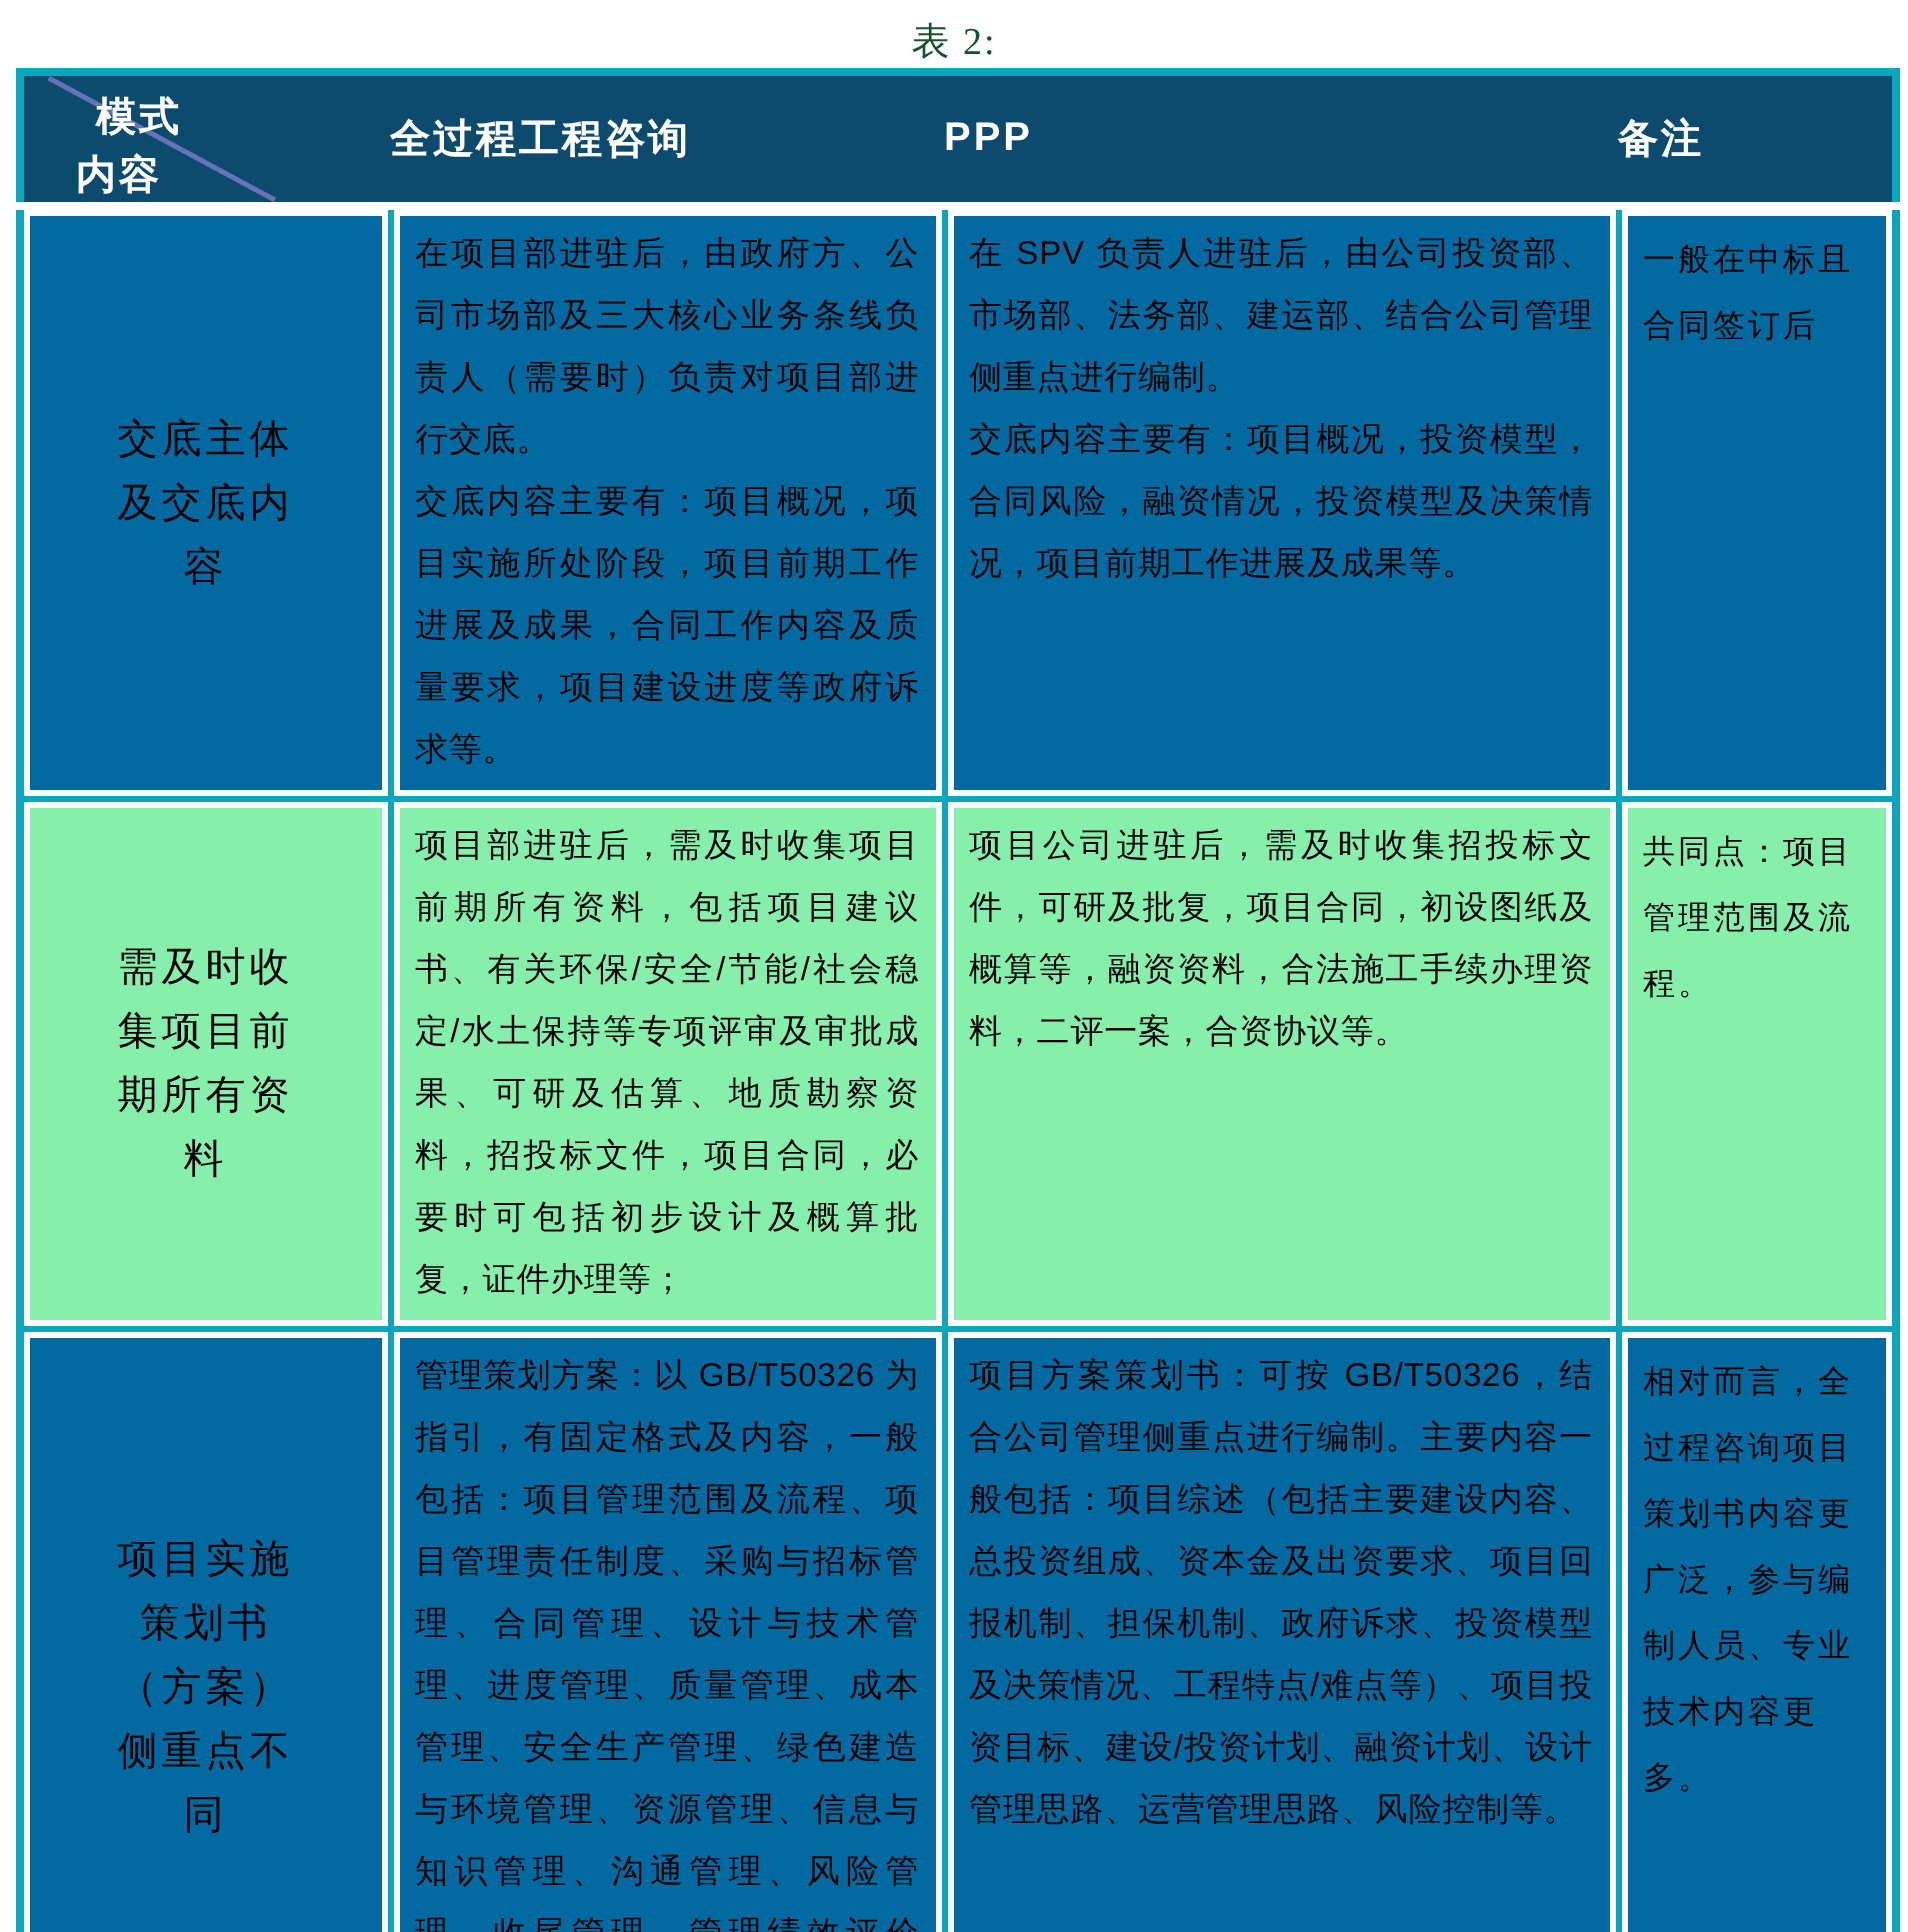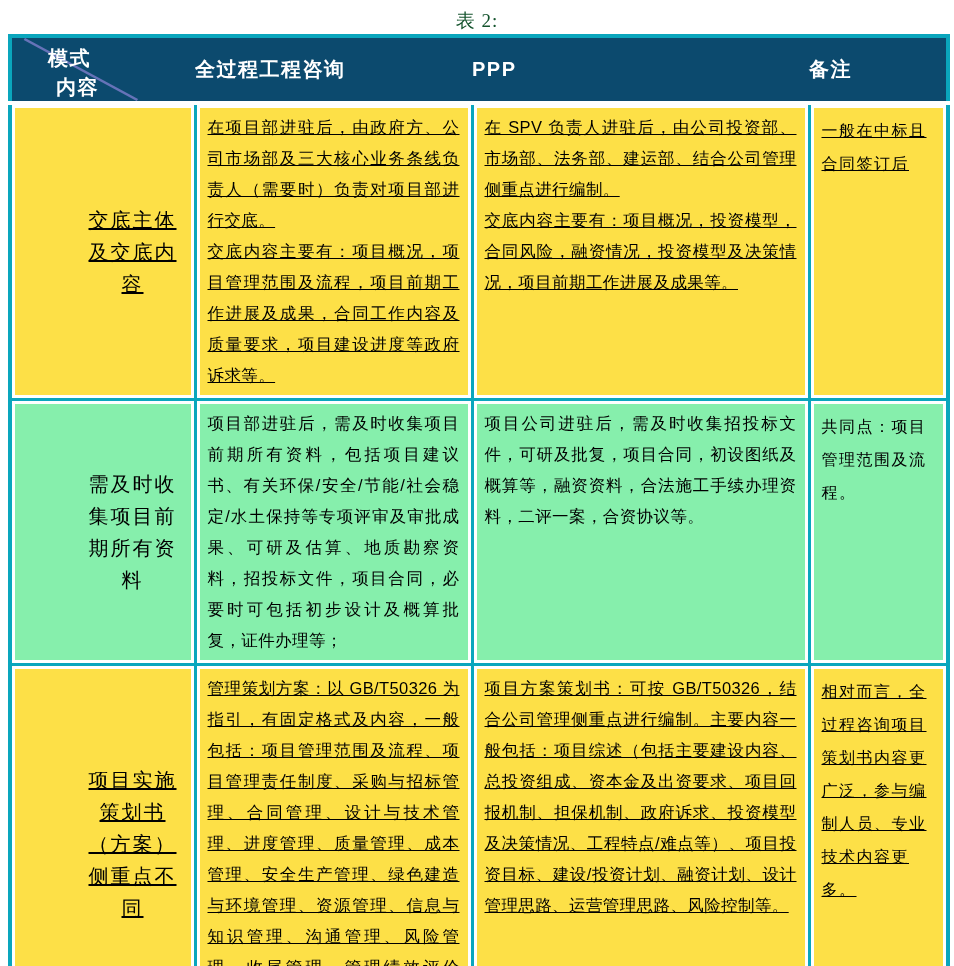"内容" th.diag .corner-bottom { margin-left: 18px -> none }
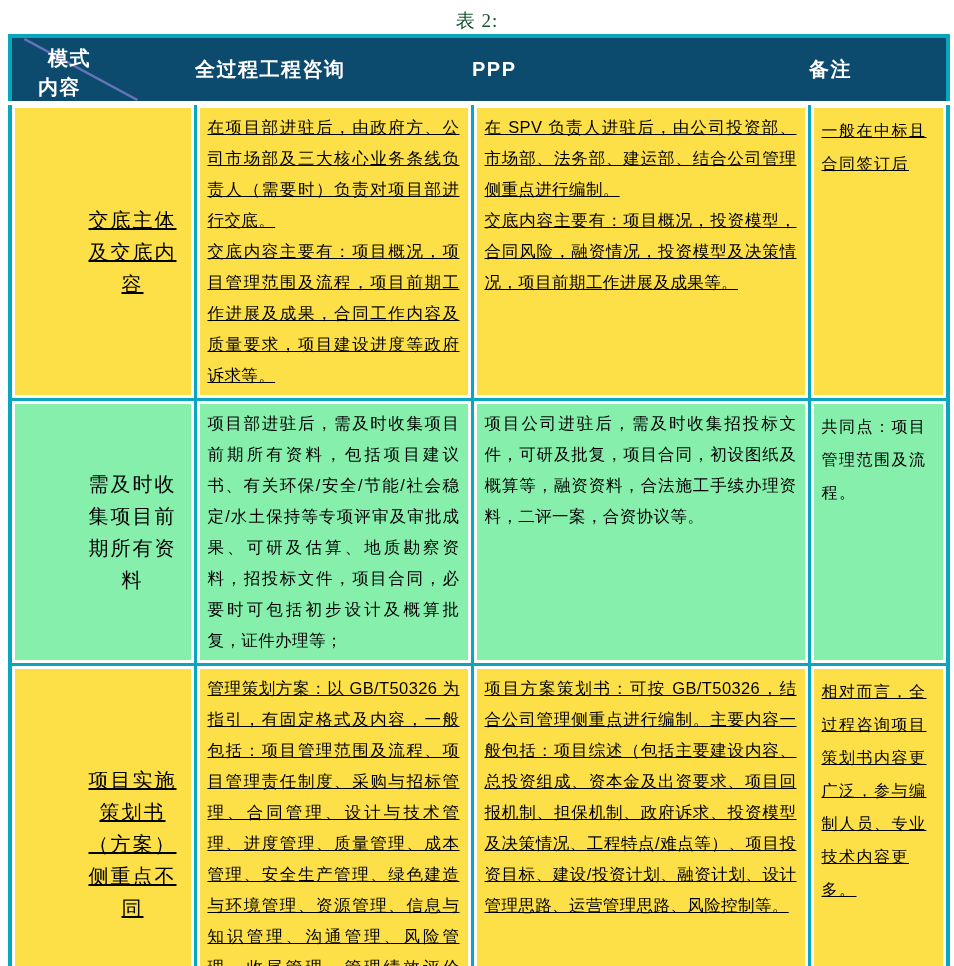"在项目部进驻后，由政府方、公司市场部及三大核心业务条线负责人（需要时）负责对项目" tr.tint .fill { background: #fde047 -> #0369a1; text-decoration: underline -> none }
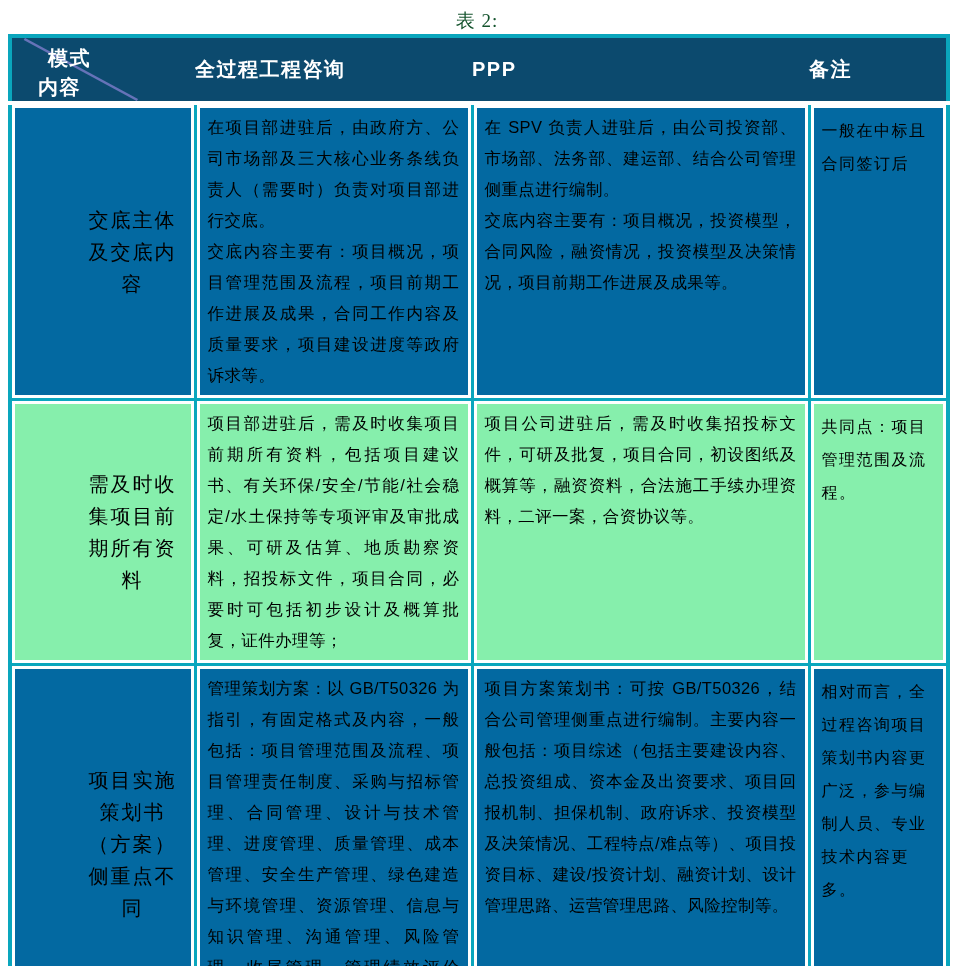"交底主体及交底内容" td.label-cell .fill { justify-content: flex-end -> center }
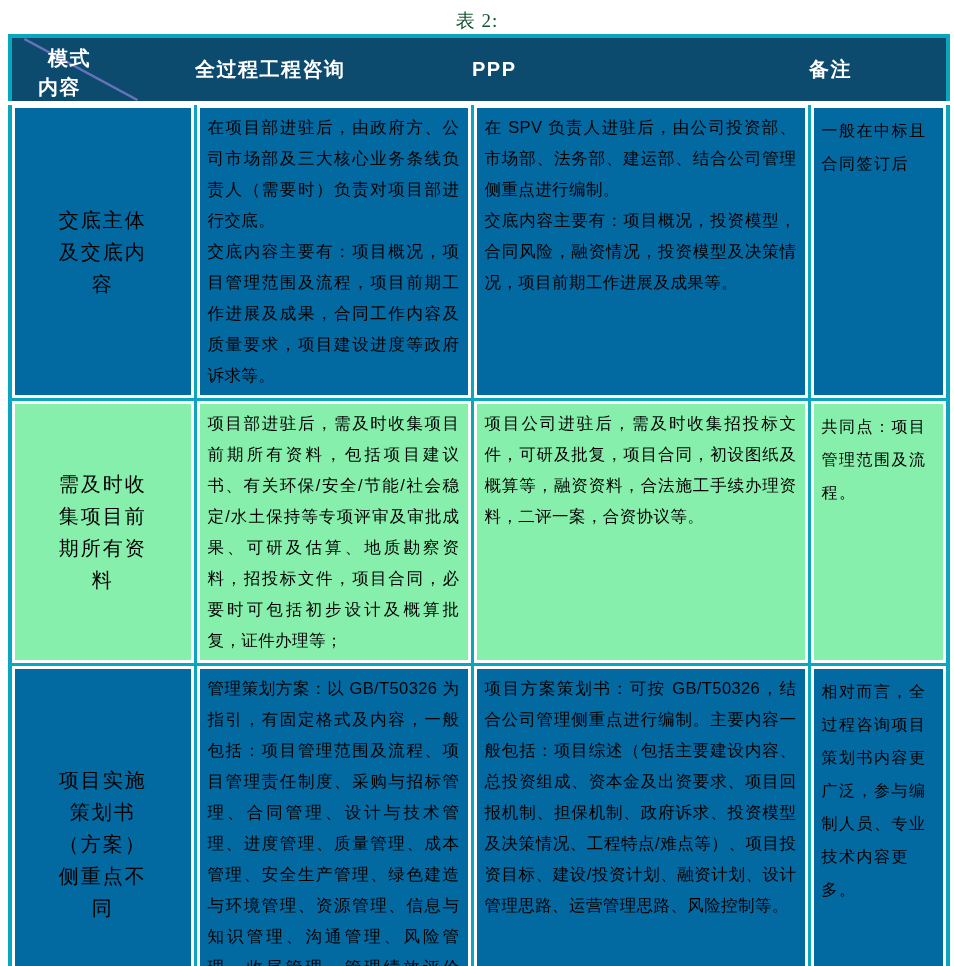"交底内容主要有：项目概况，项目管理范围及流程，项目前期工作进展及成果，合同工作内" p { text: 管理范围及流程 -> 实施所处阶段 }
